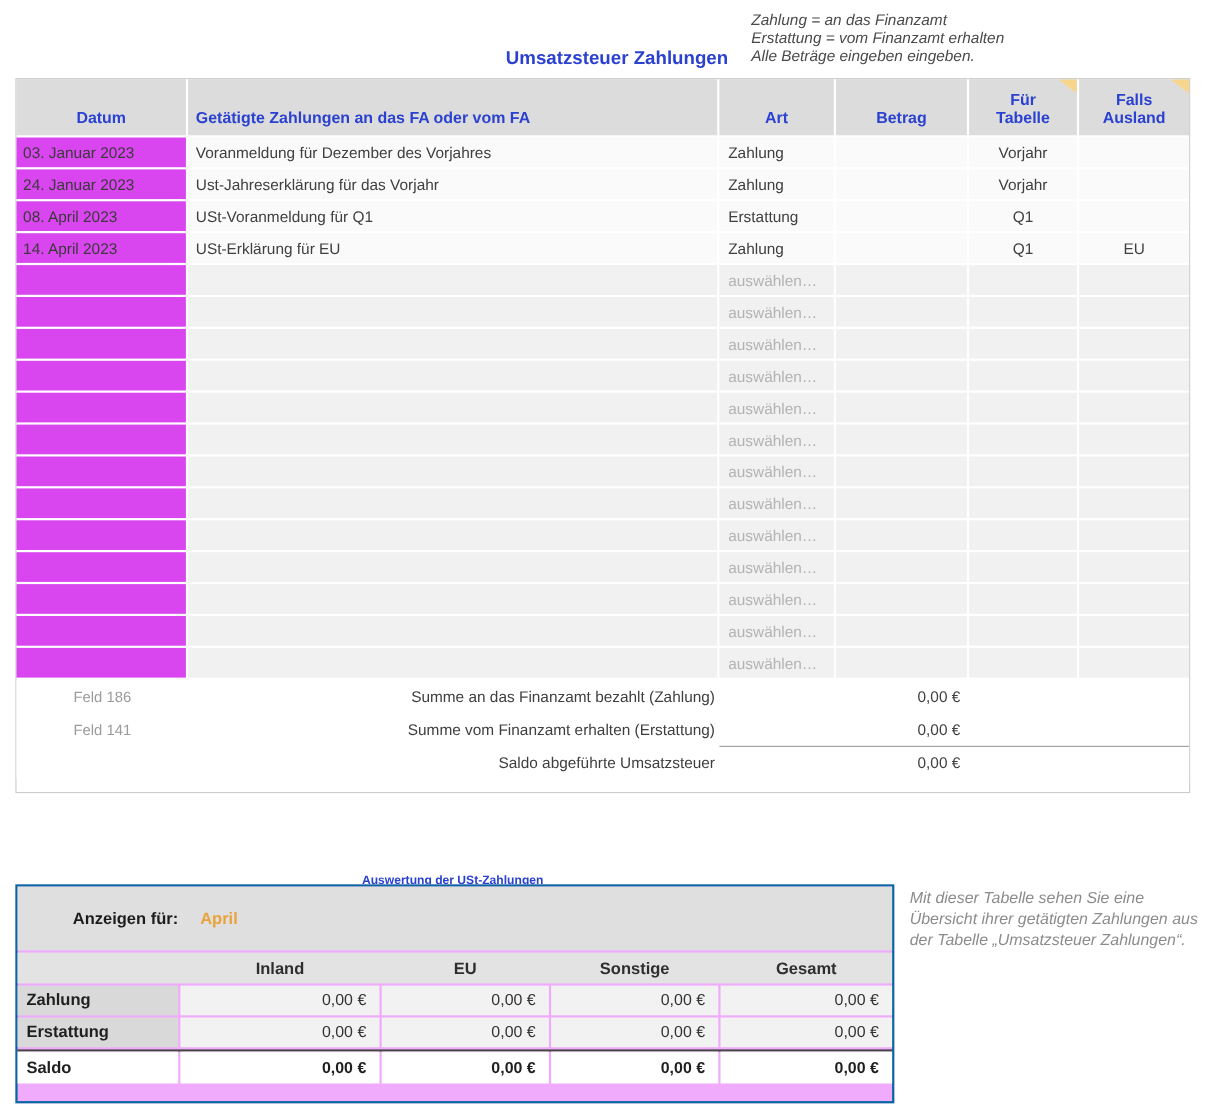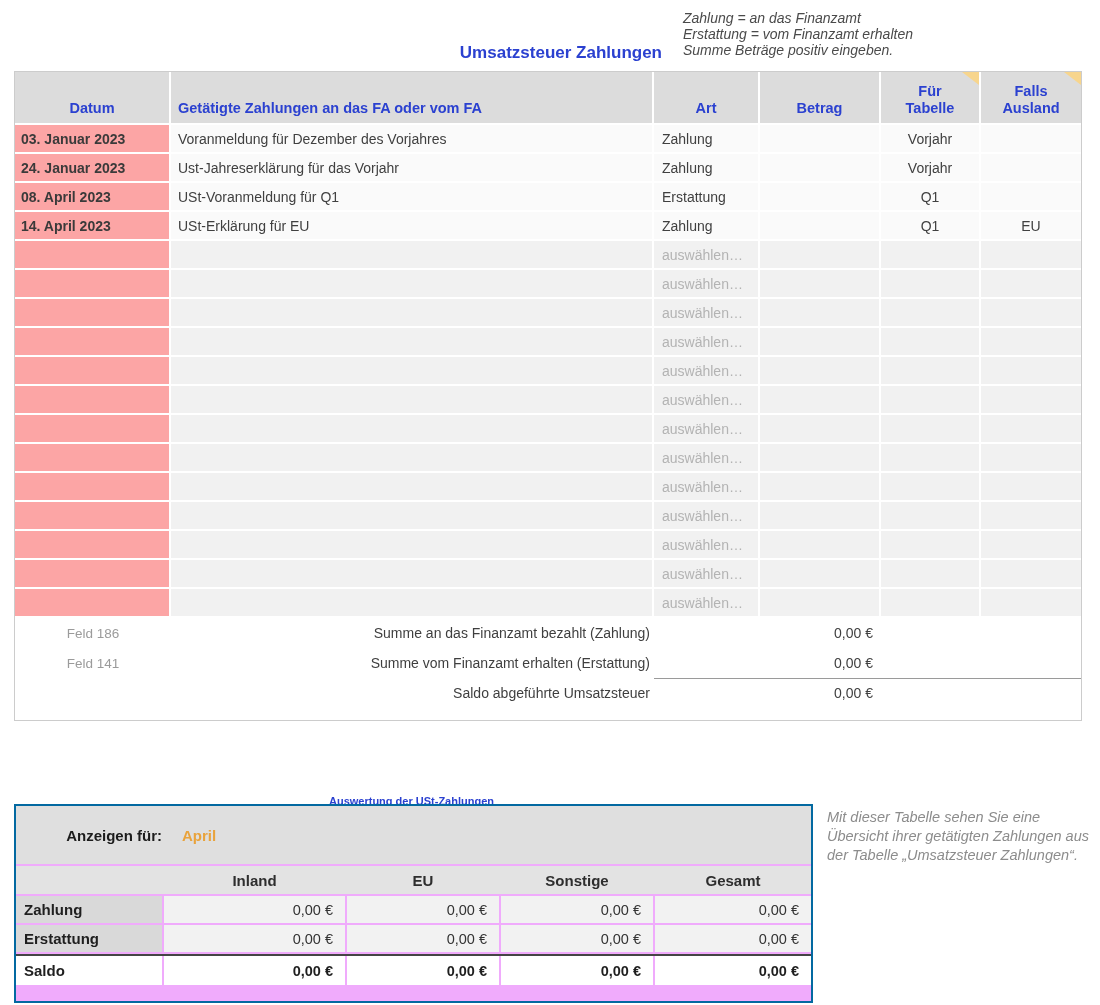"Summe Beträge positiv eingeben." div { text: Summe Beträge positiv -> Alle Beträge eingeben }
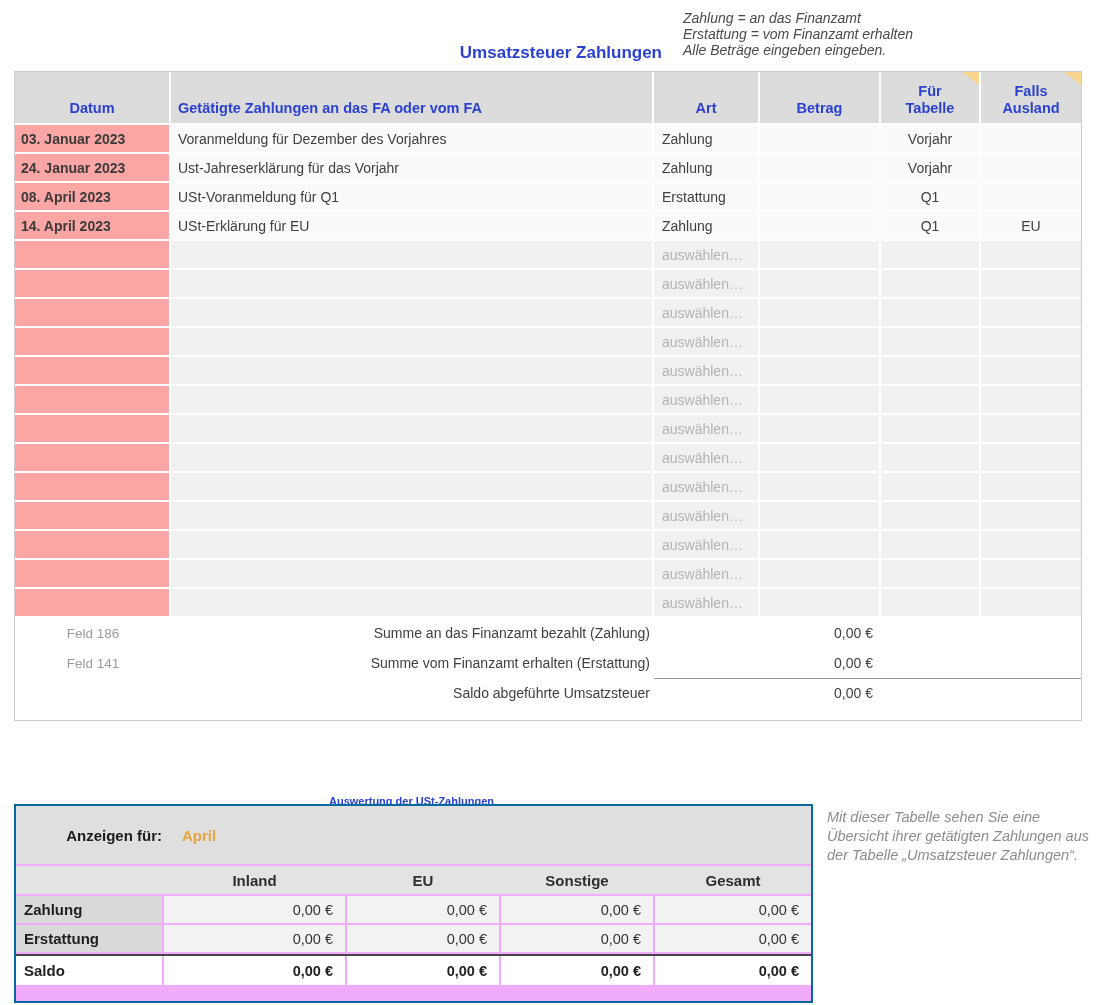"03. Januar 2023" .t1-row .cell.datum { background: #fca5a5 -> #d946ef; font-weight: bold -> normal }
